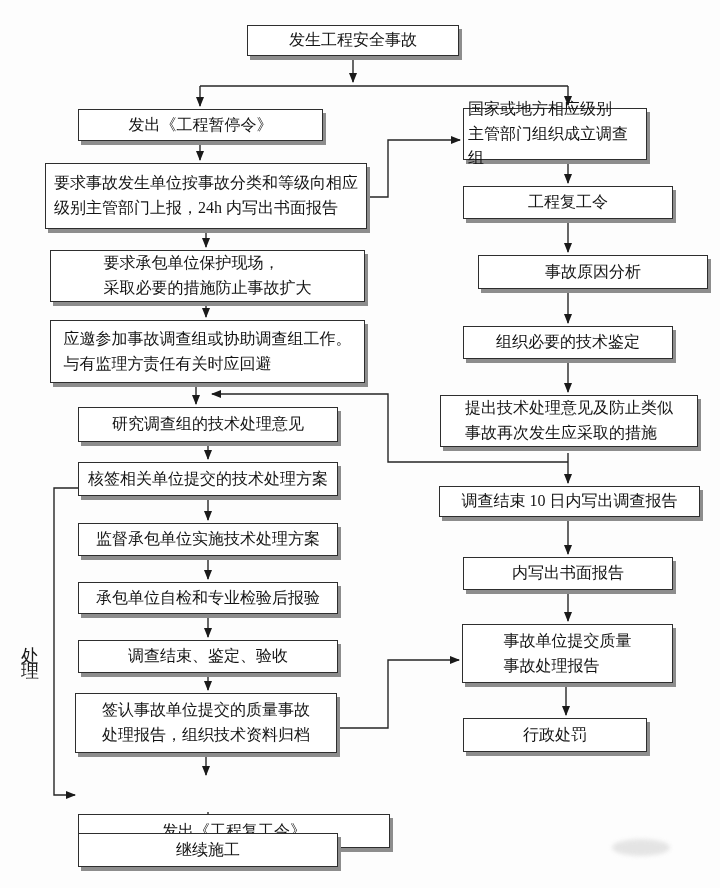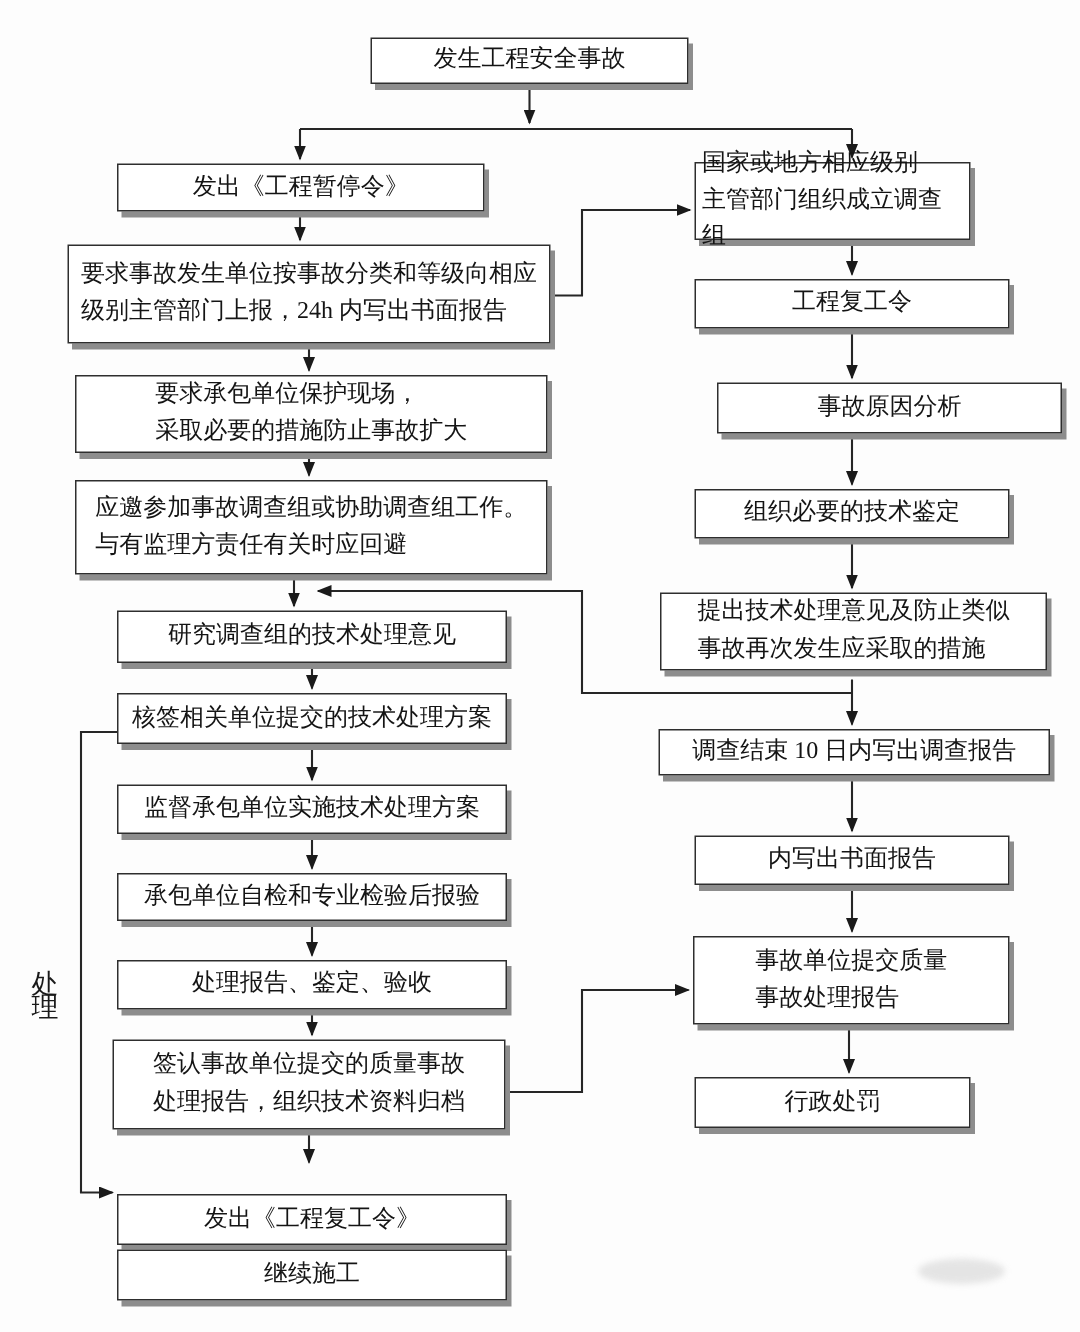"处理报告、鉴定、验收" div.node { text: 处理报告 -> 调查结束 }
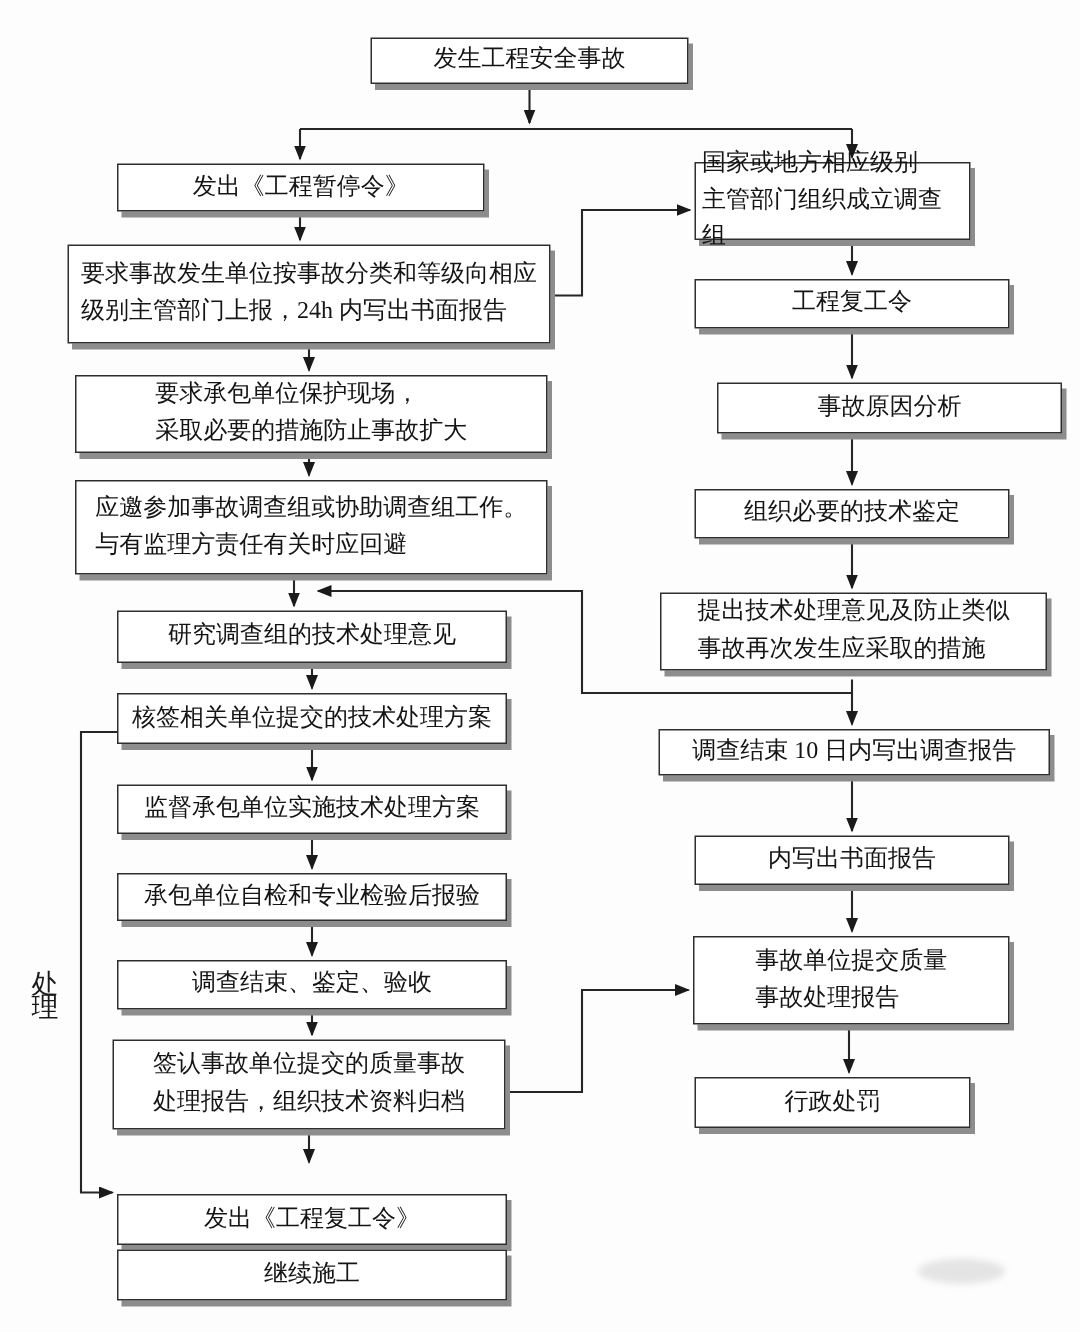"发出《工程复工令》" div.node { top: 796px -> 814px; width: 260px -> 312px }
